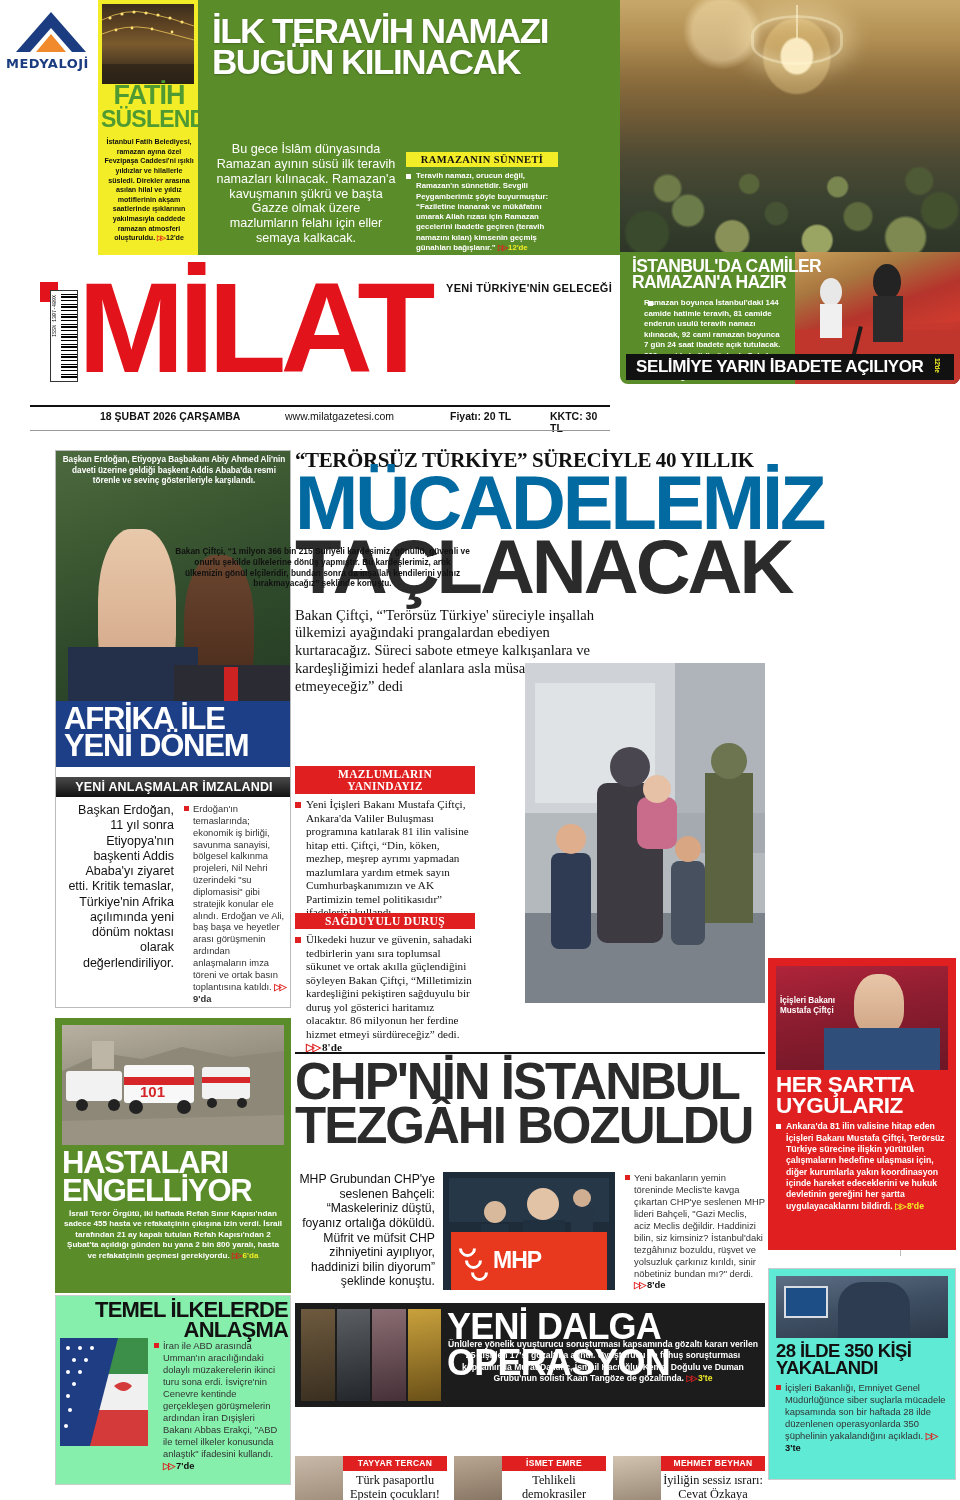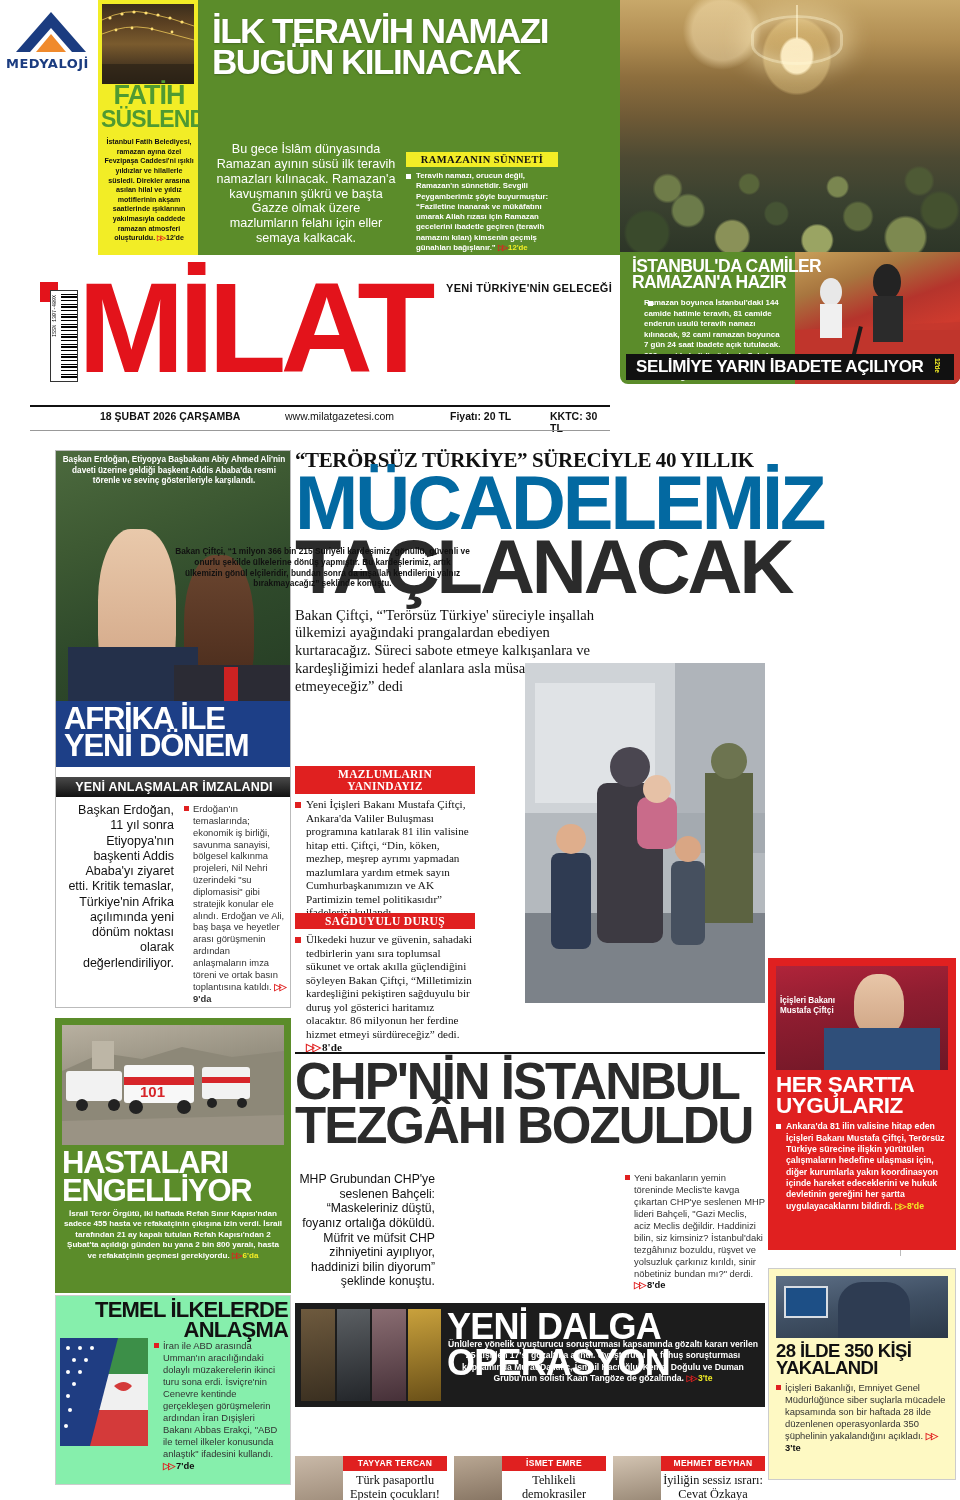"MHP" div.mhp-photo { html: none -> <div> <svg> <rect></rect> <rect></rect> <circle></circle> <rect></rect> <circle></circle> <rect></rect> <rect></rect> <circle></circle> </svg> <div> <div> <span></span> <span></span> <span></span> </div> <div>MHP</div> </div> </div> }
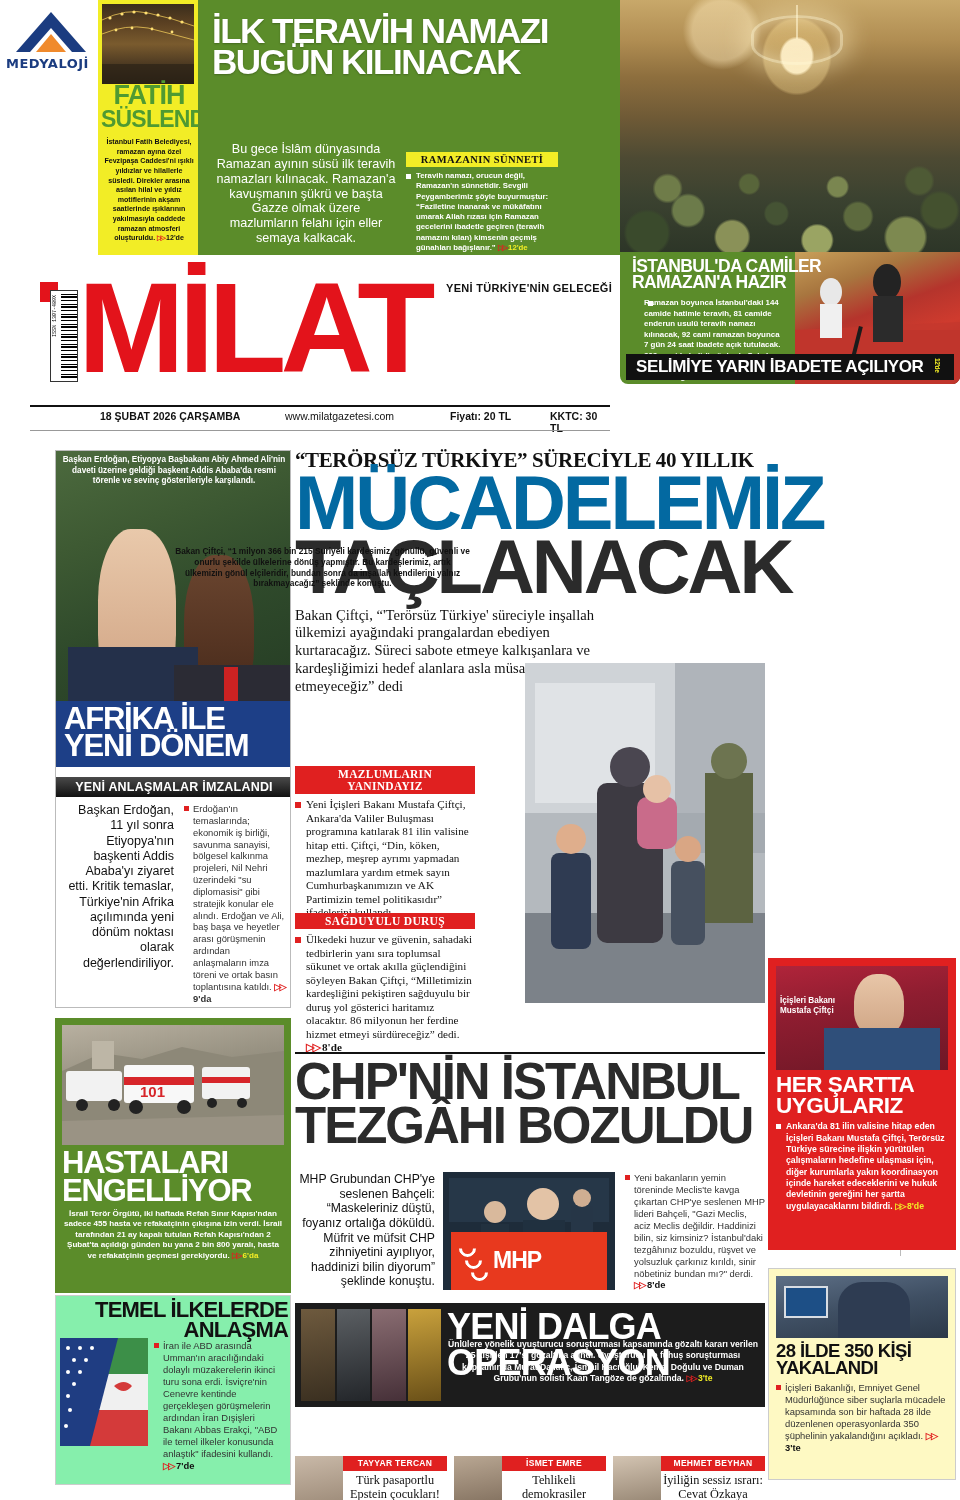"28 İLDE 350 KİŞİ" .yakalandi-card { background: #fef9c3 -> #5eead4 }
